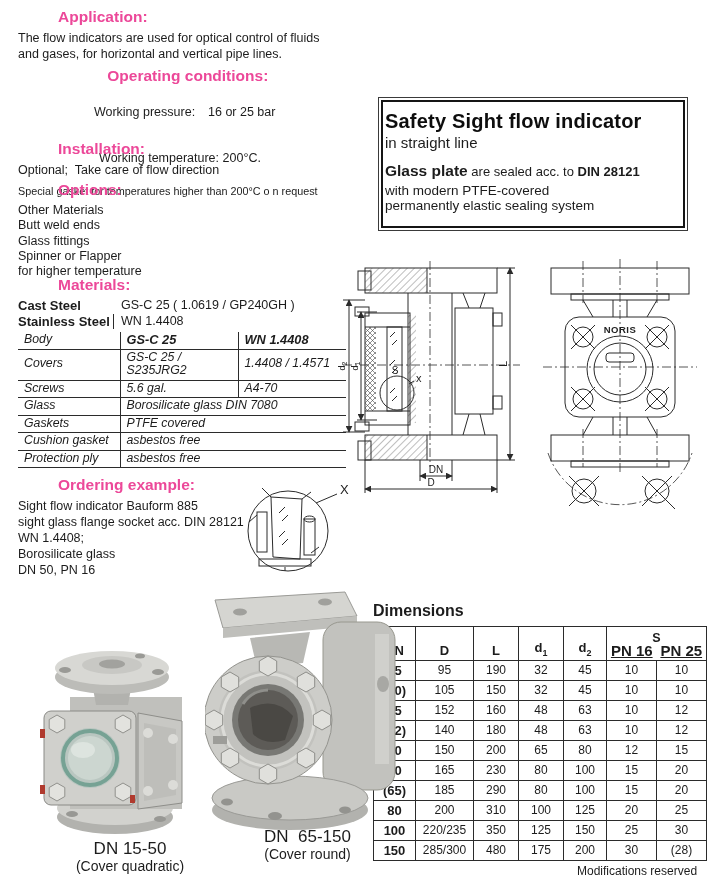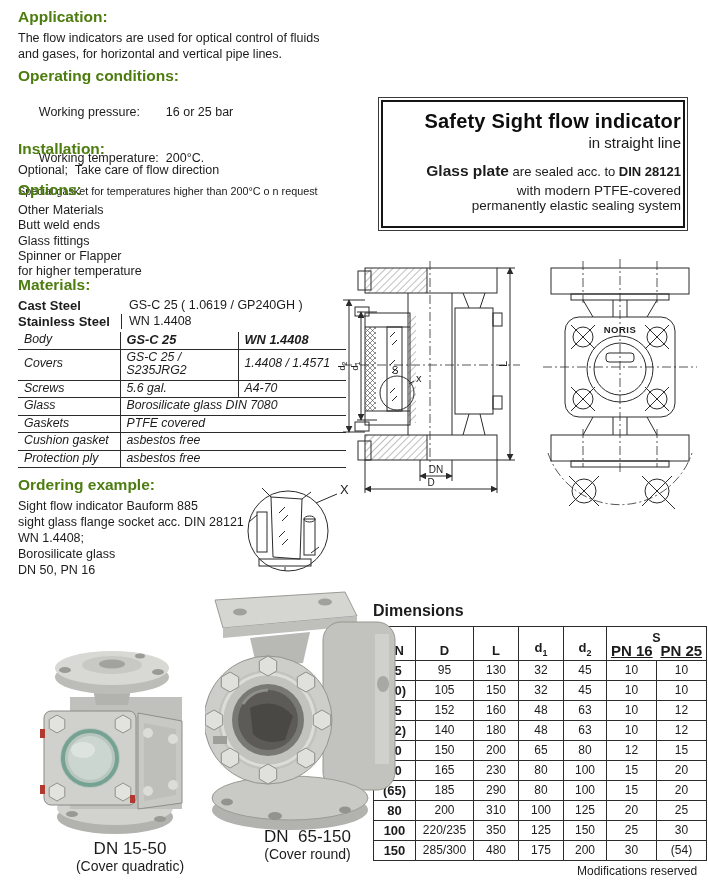"Application:" .sec-heading { color: #4d7c0f -> #ec4899; margin-left: none -> 40px }
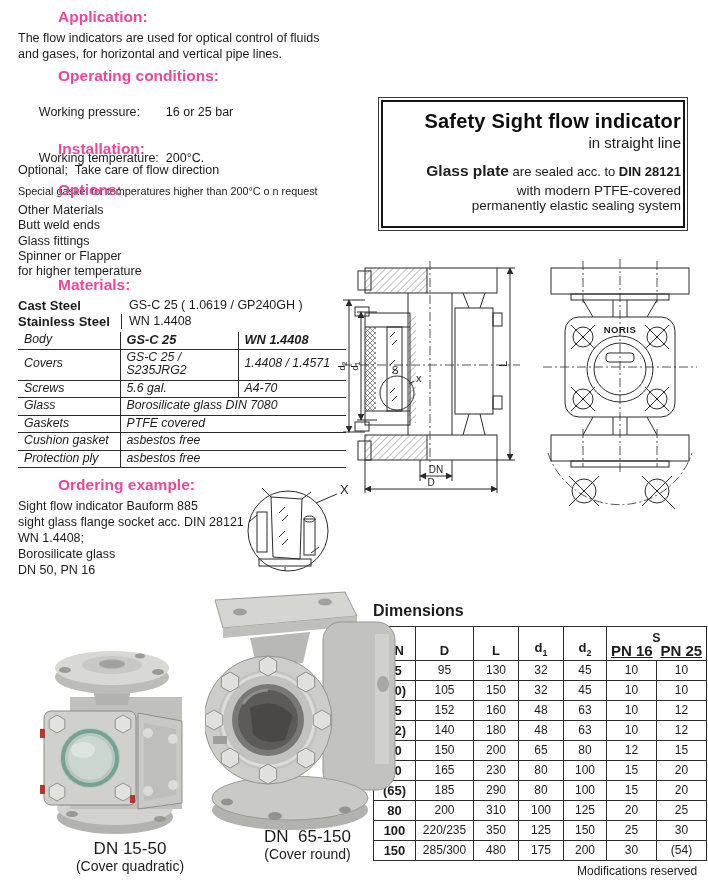"Operating conditions:" div.abs { text-align: none -> center }
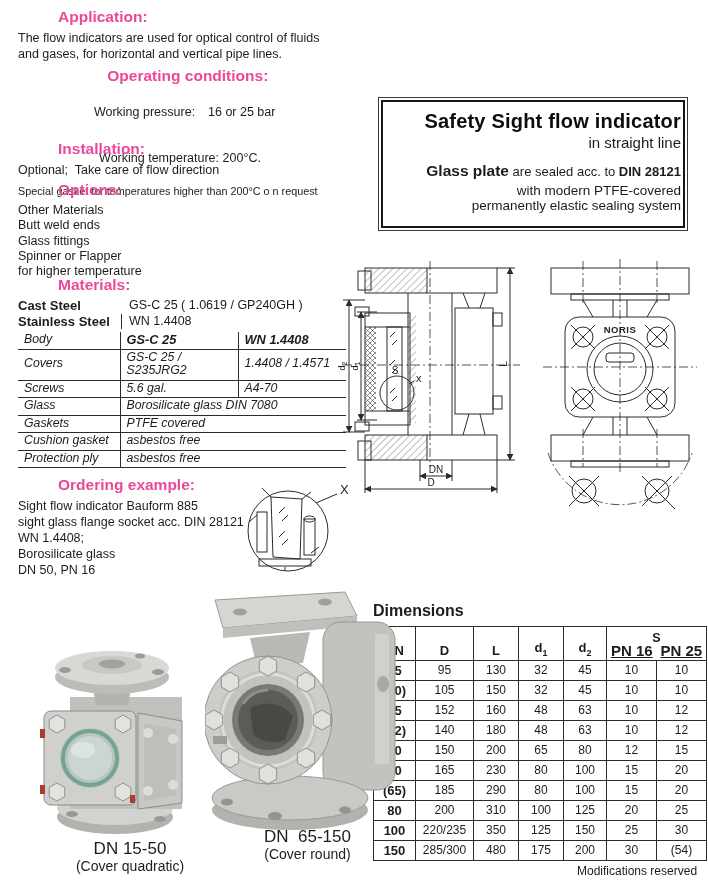"Safety Sight flow indicator" .title-box-inner { padding: 8px 2px 13px 20px -> 8px 2px 13px 2px; text-align: right -> left }
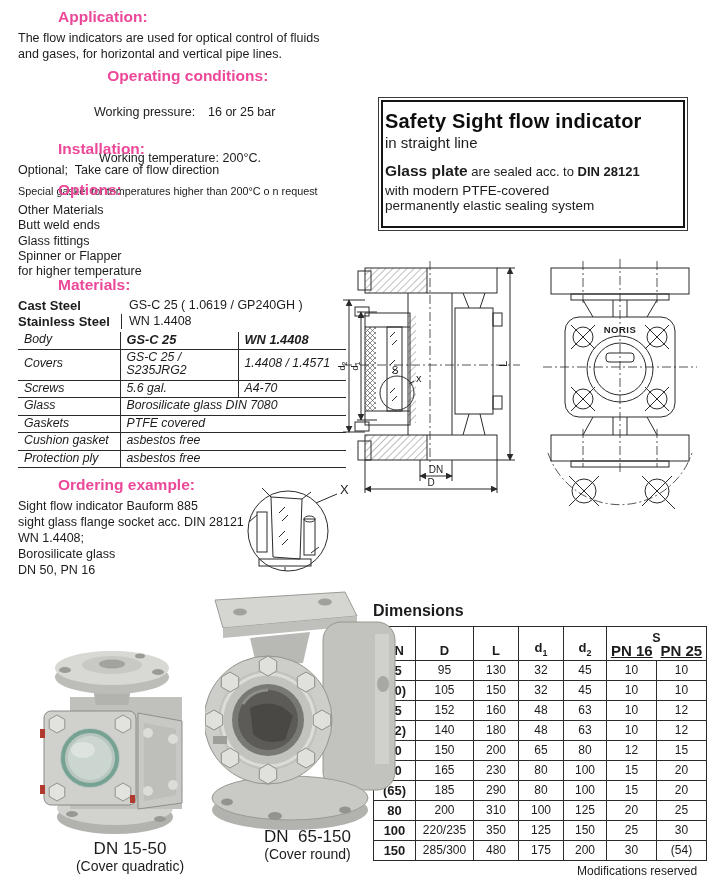"Cast Steel" .mat-intro-row { gap: 8px -> none }
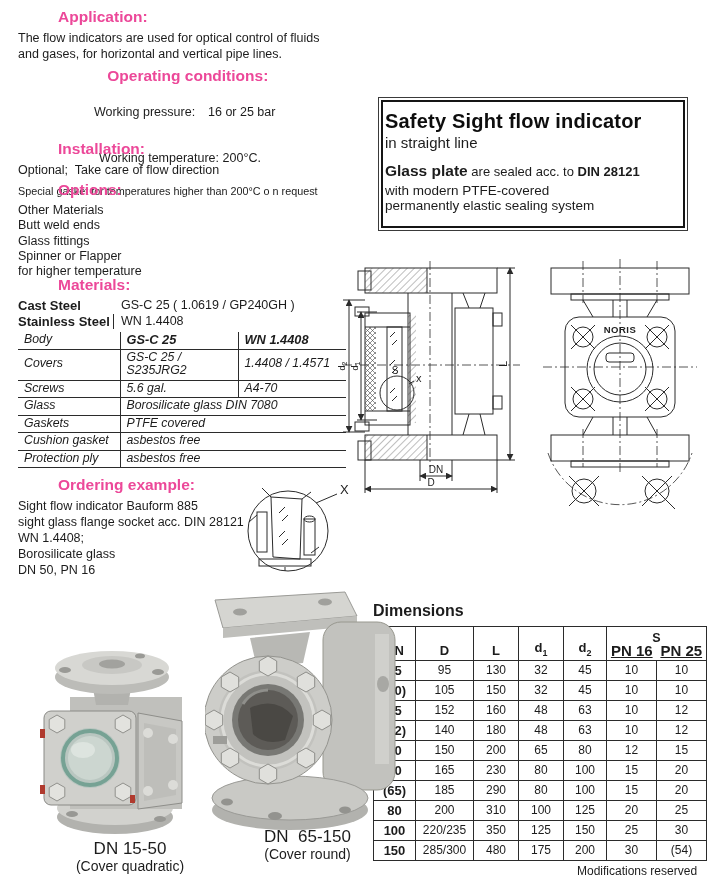"130" td { text: 130 -> 190 }
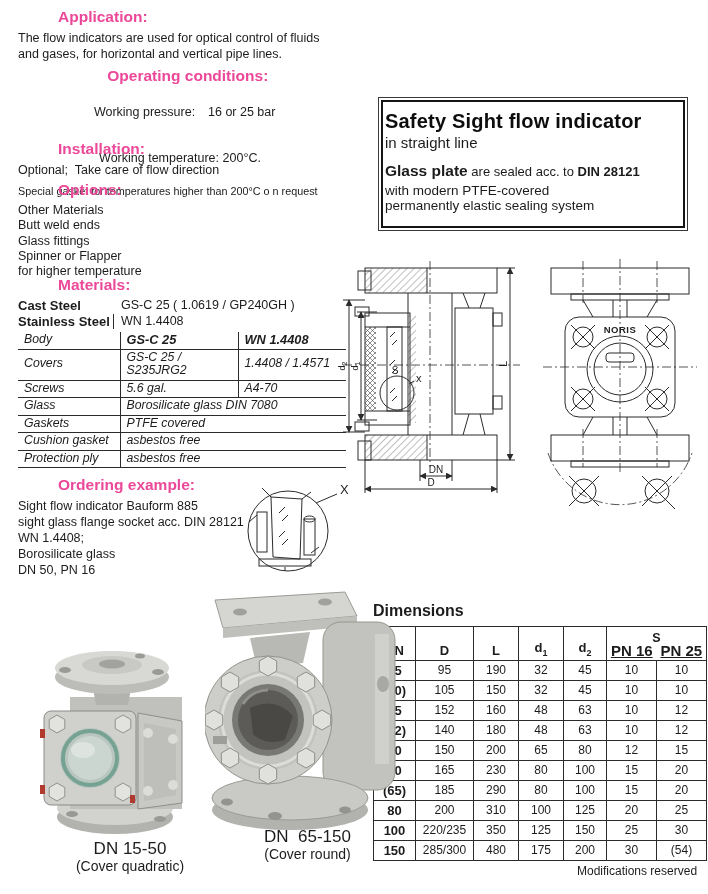"(54)" td { text: 54 -> 28 }
